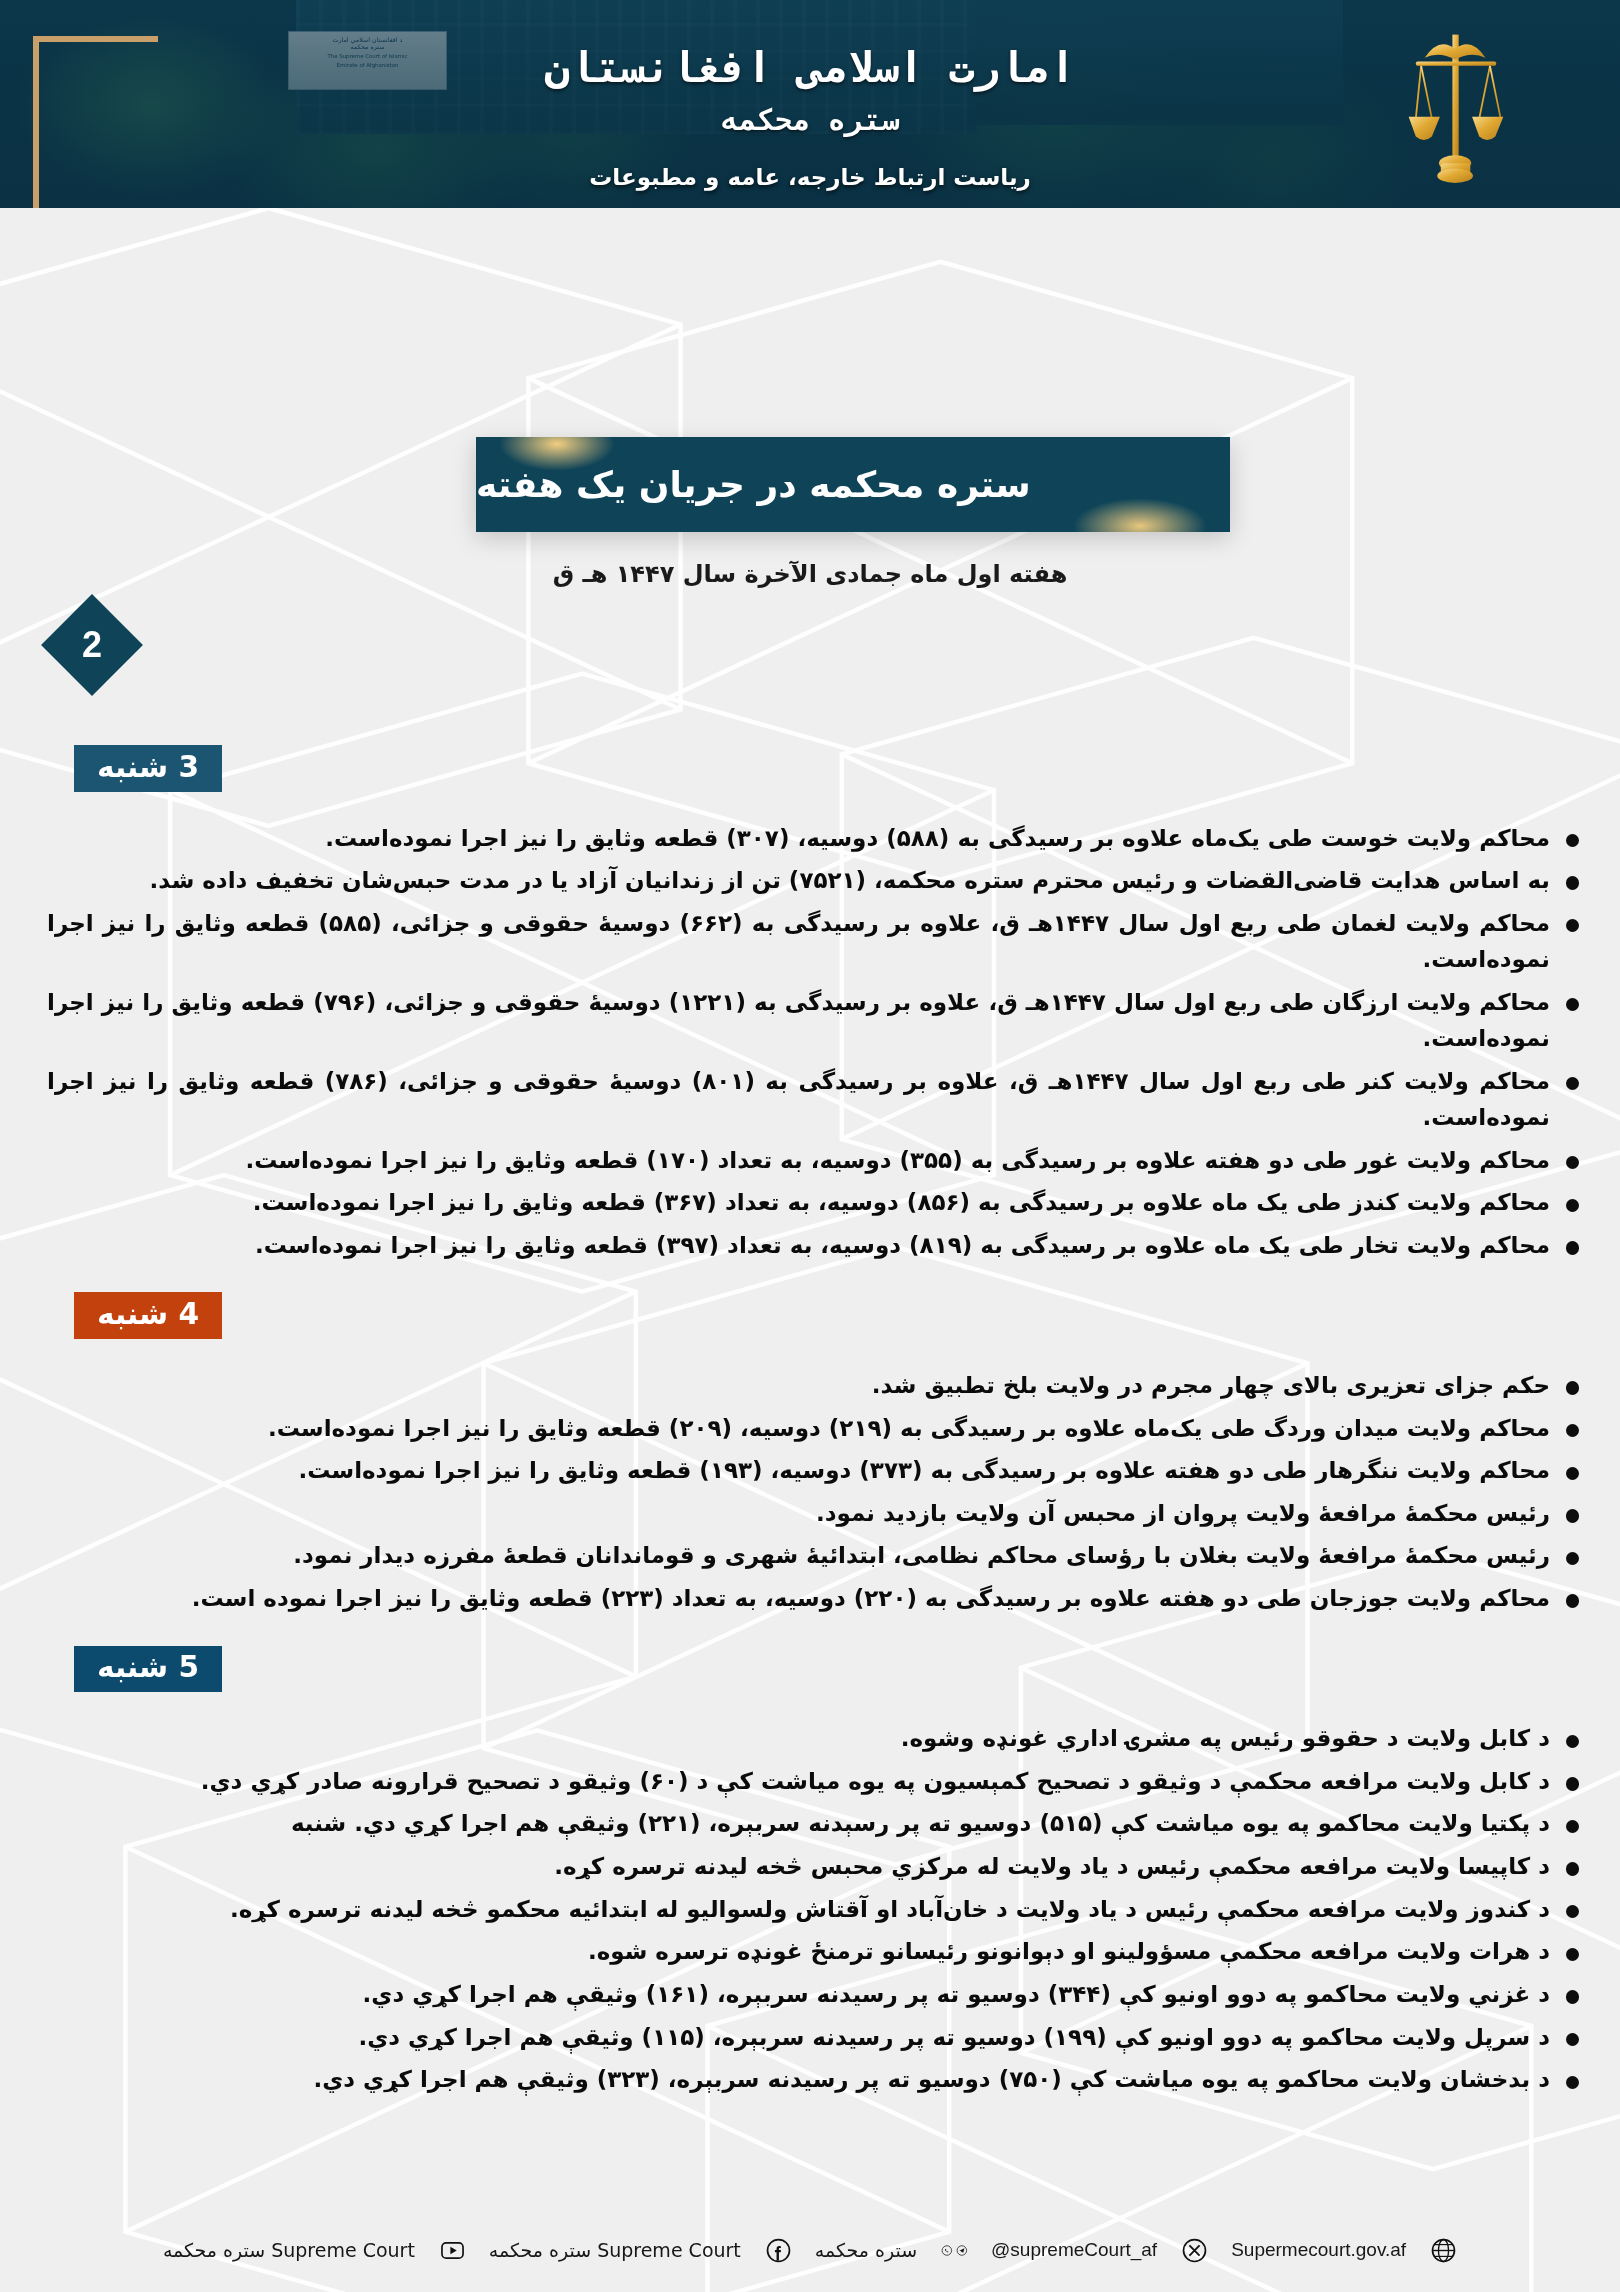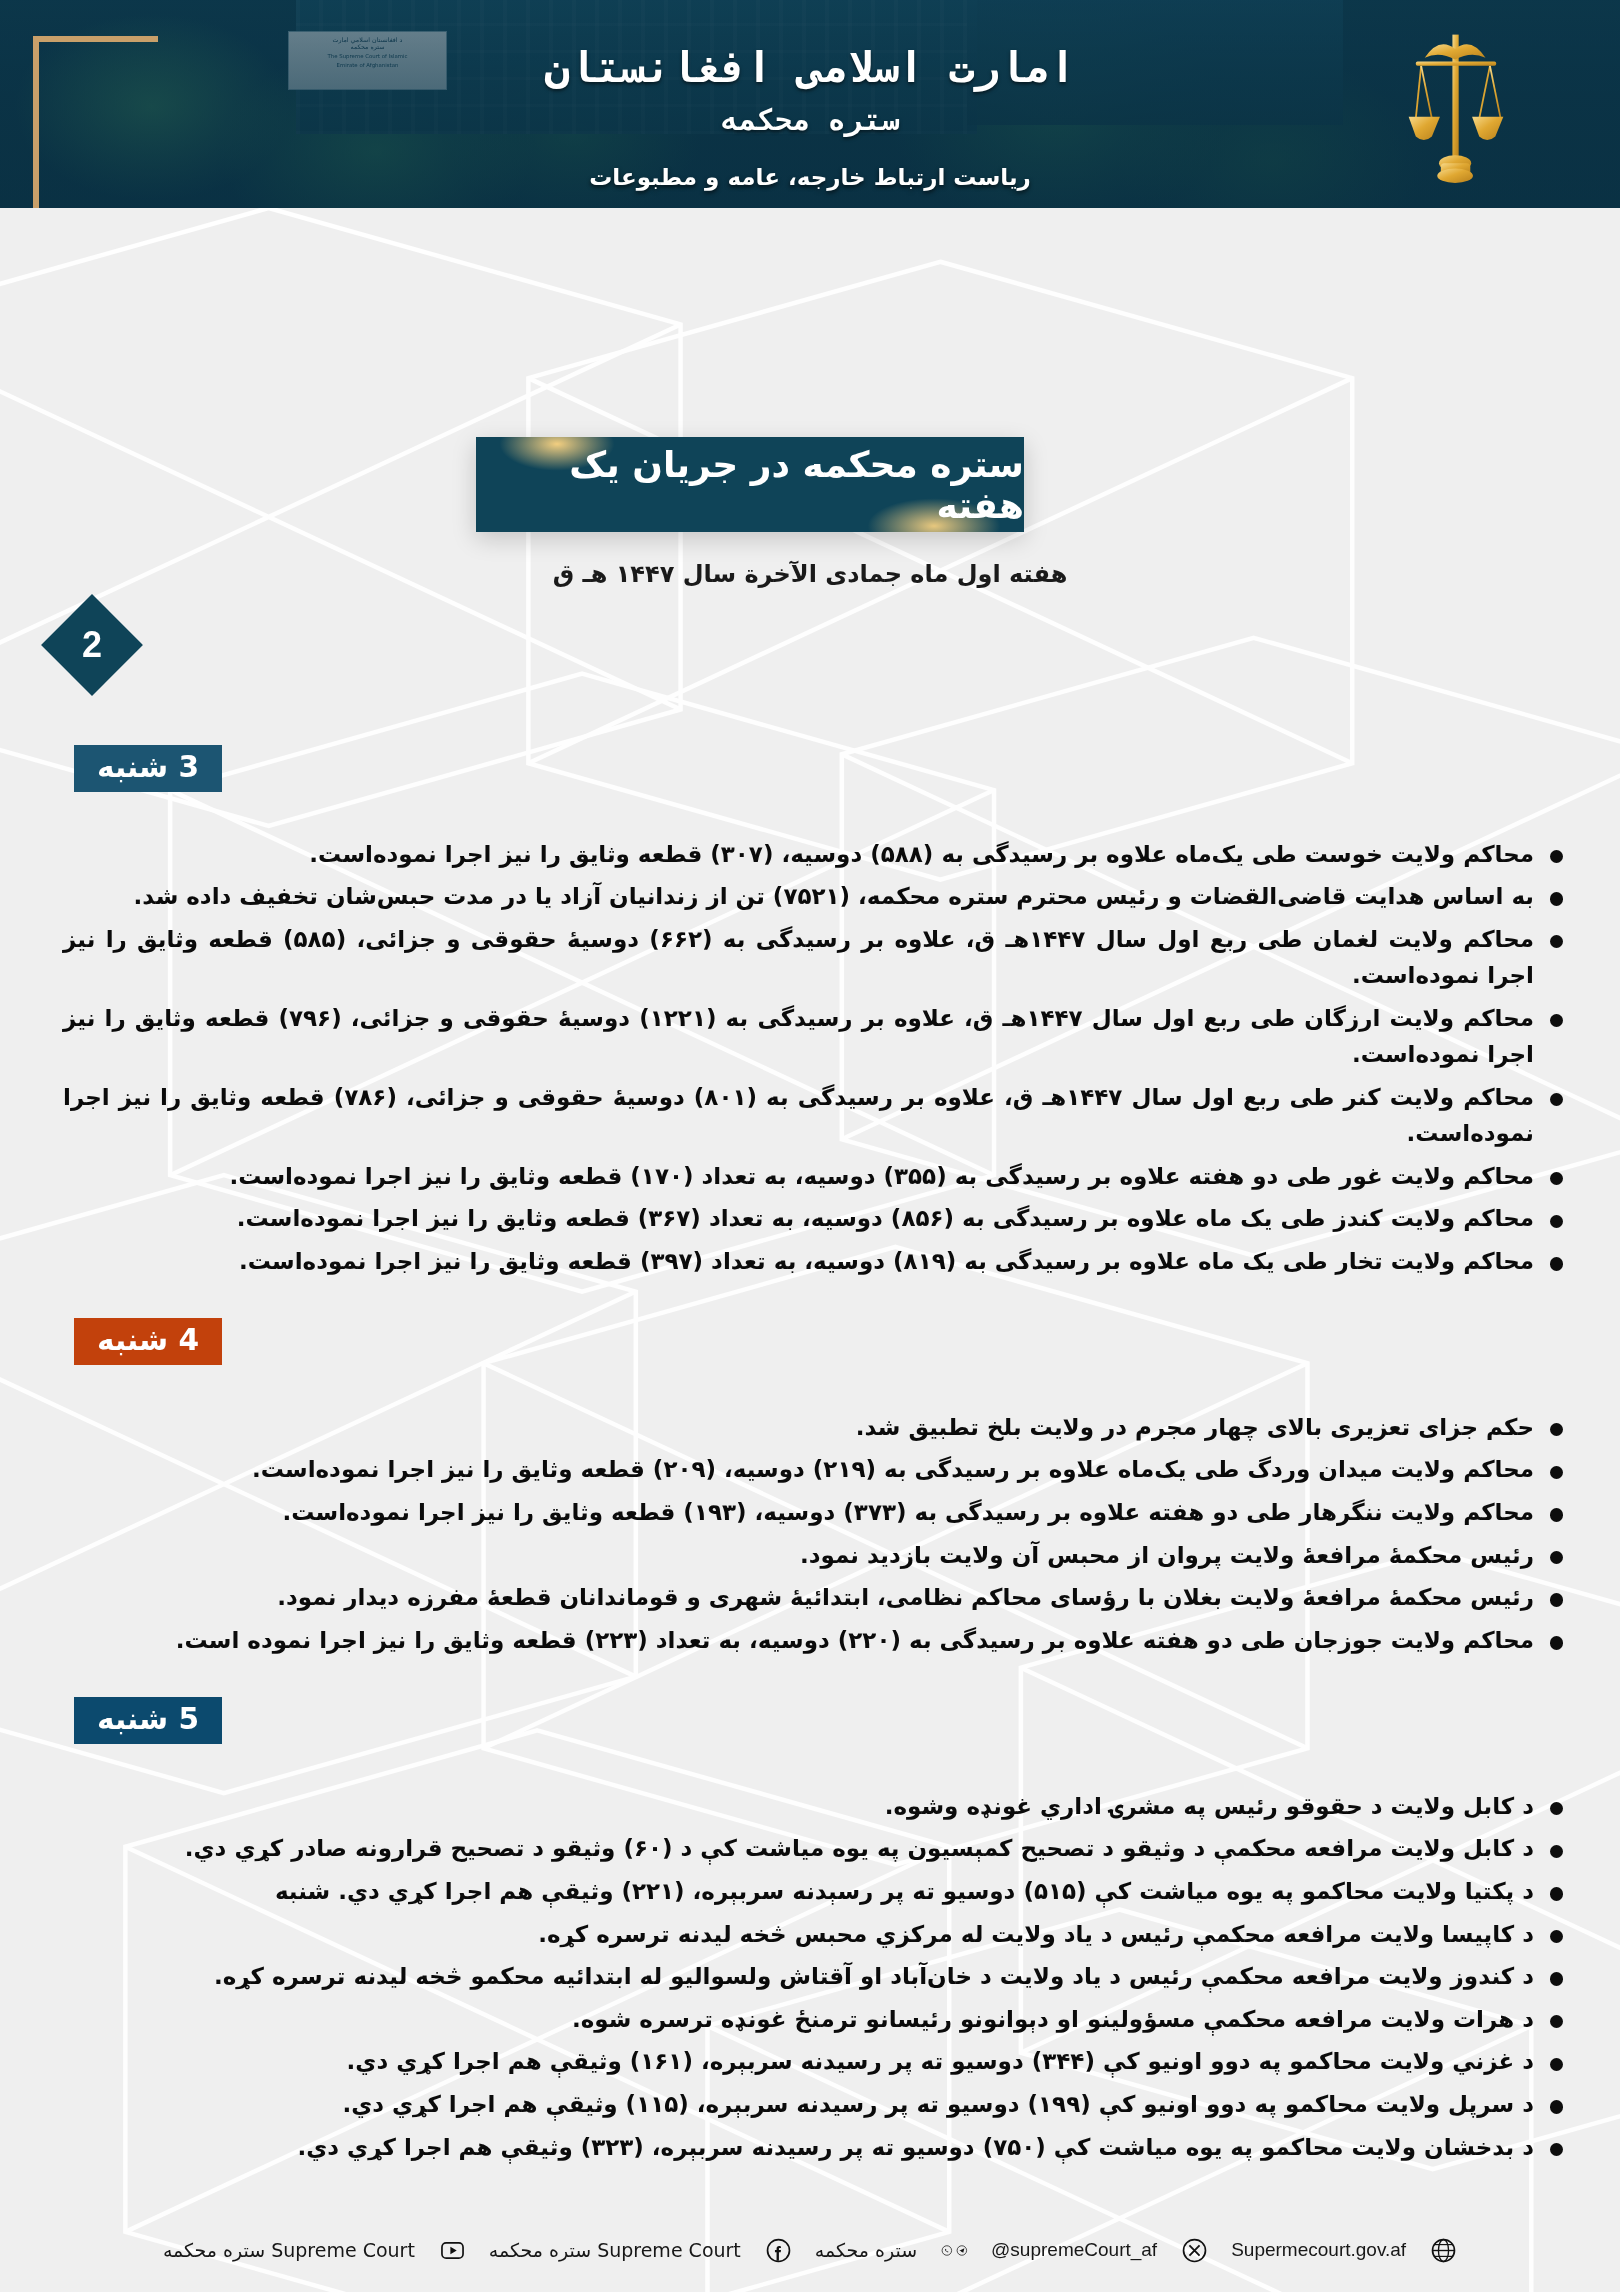"ستره محکمه در جریان یک" .title-banner { width: 548px -> 754px }
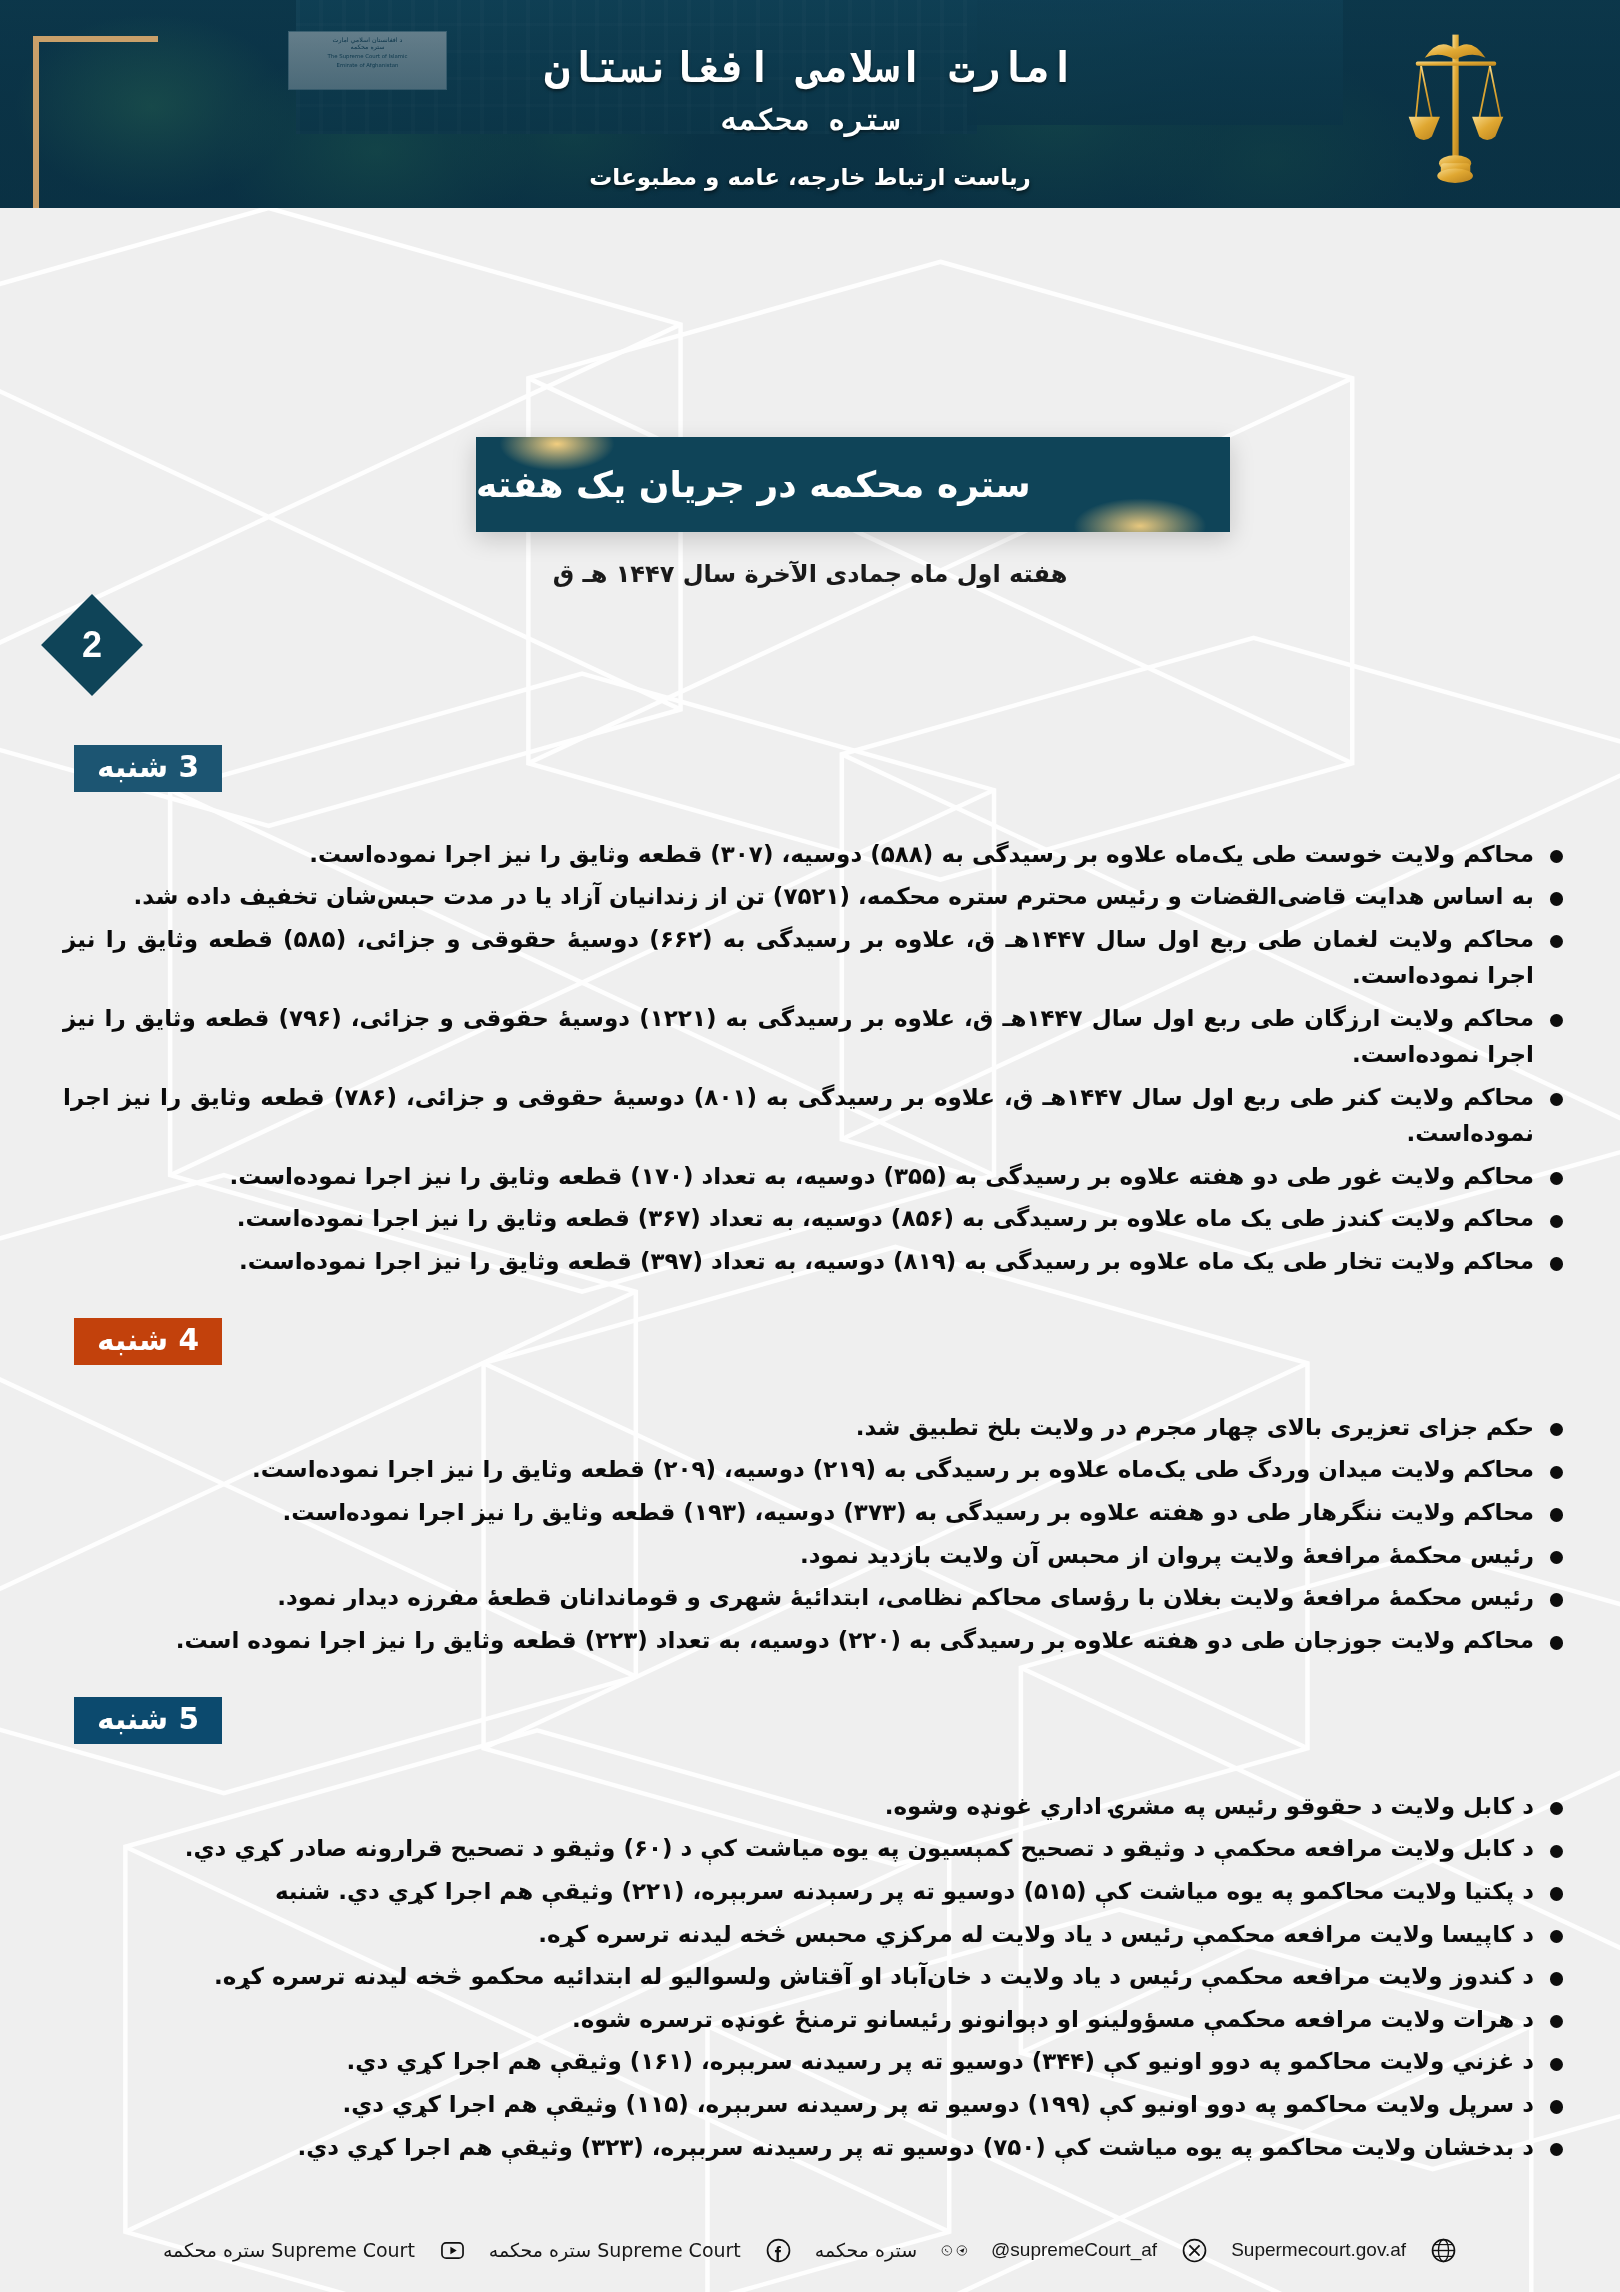"محاکم ولایت خوست طی یک‌ماه" ul.bullets { margin: 16px -> 0 }
